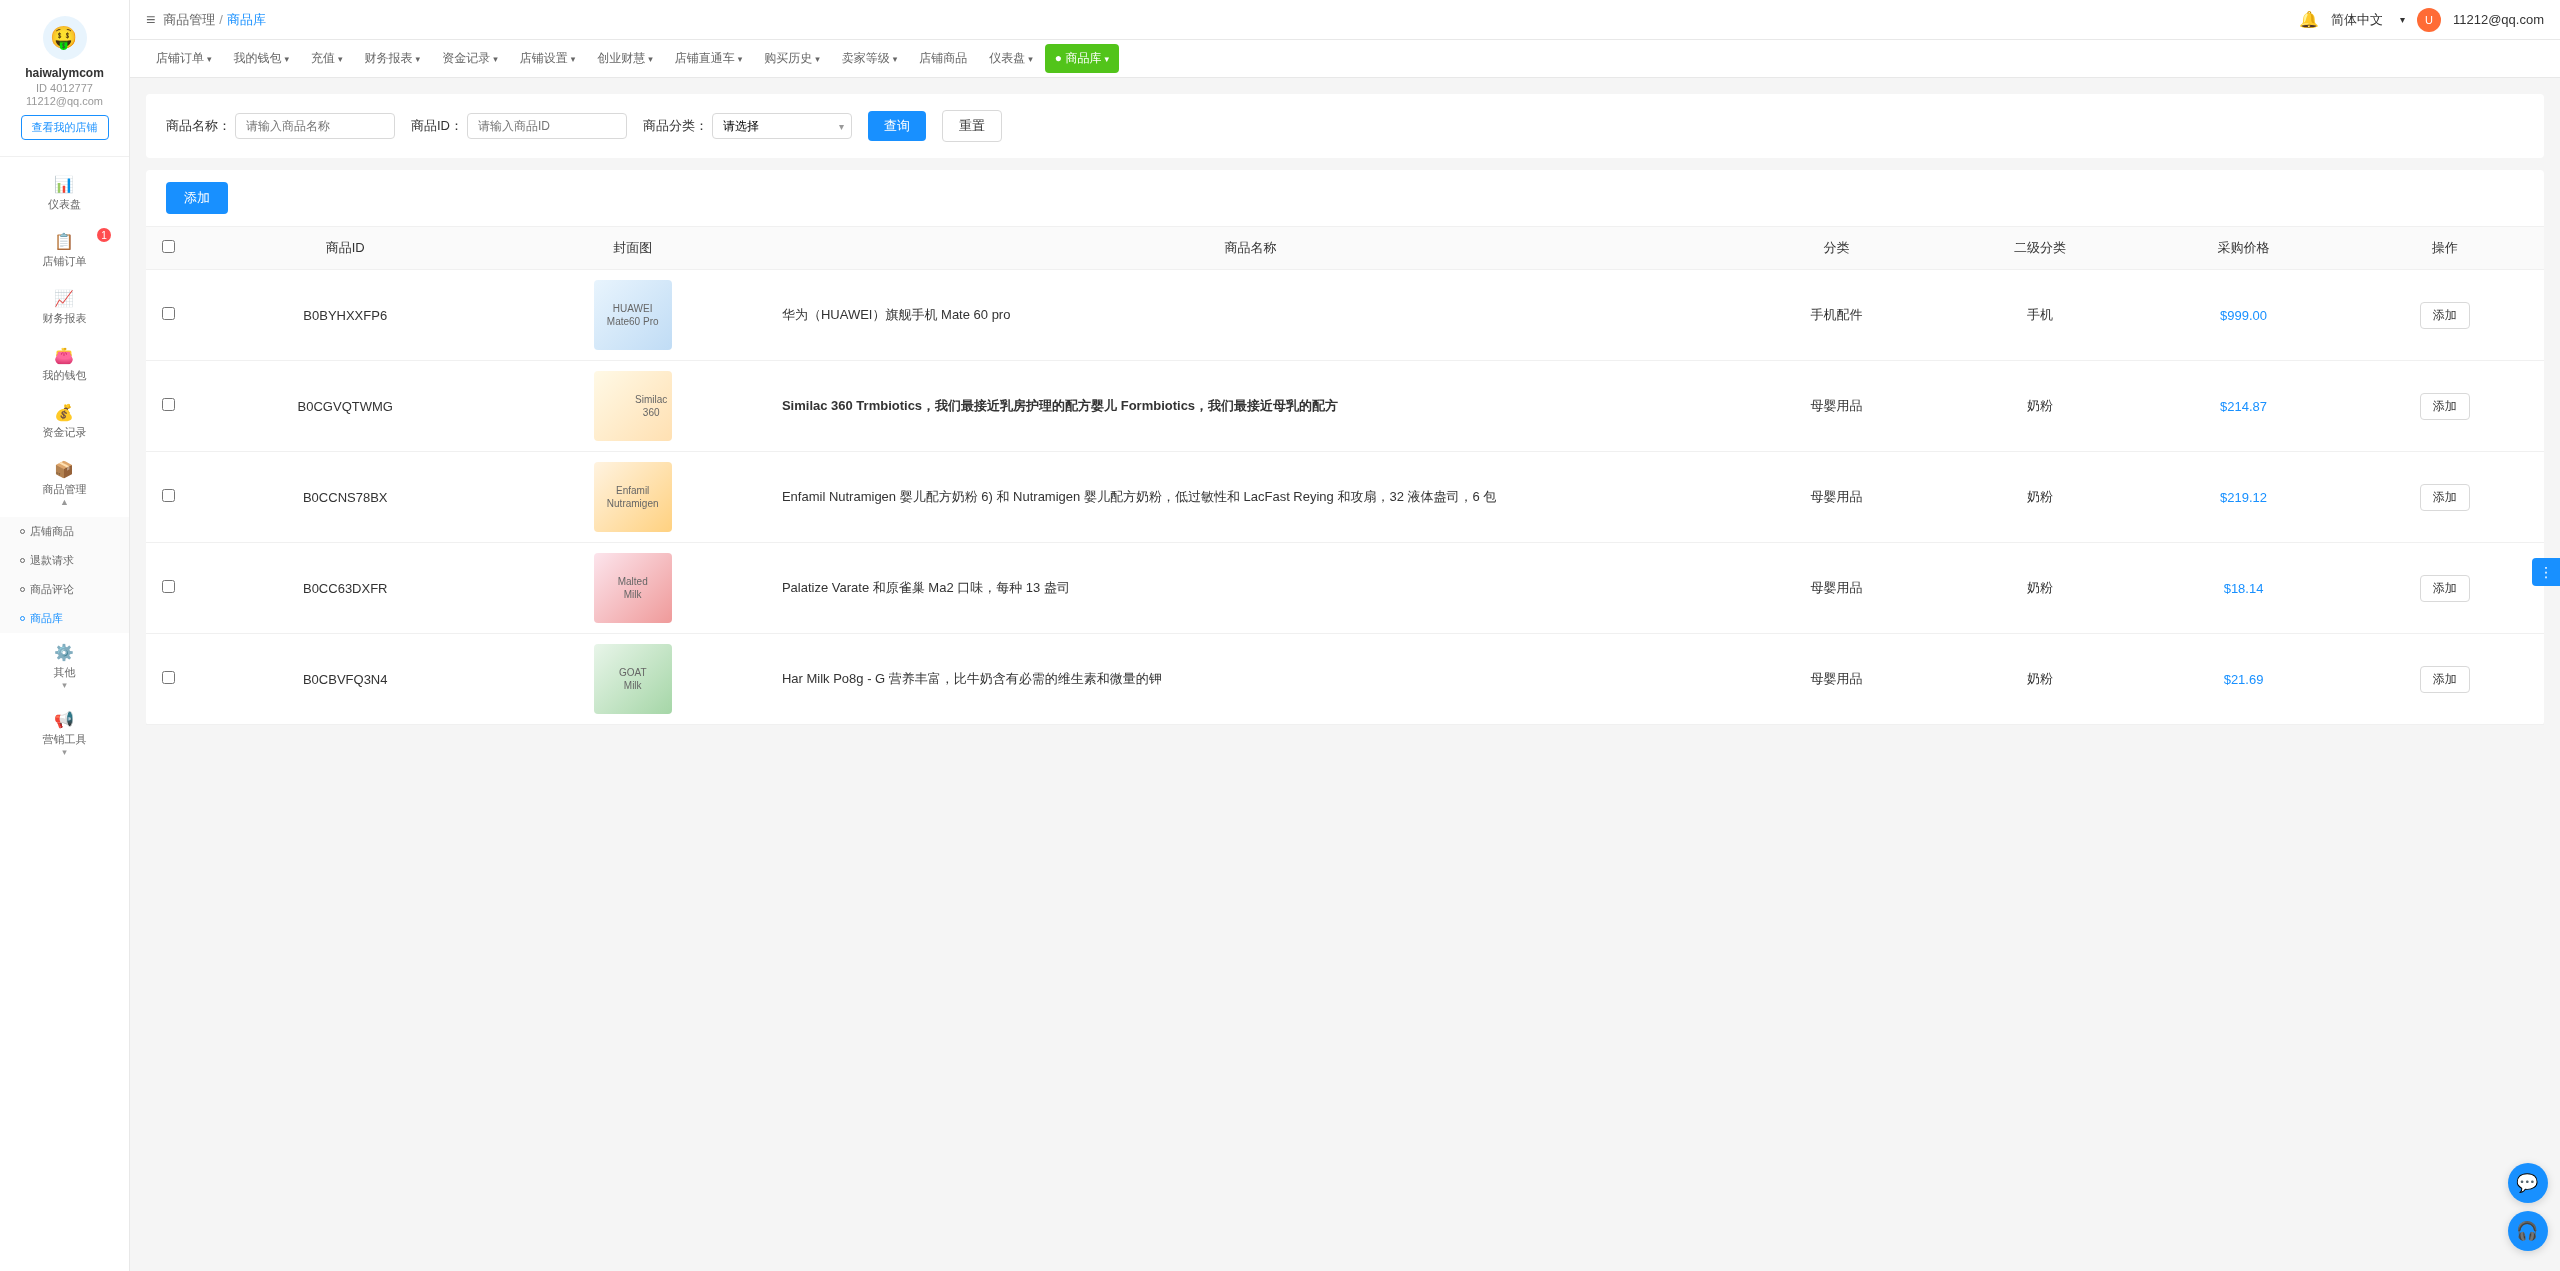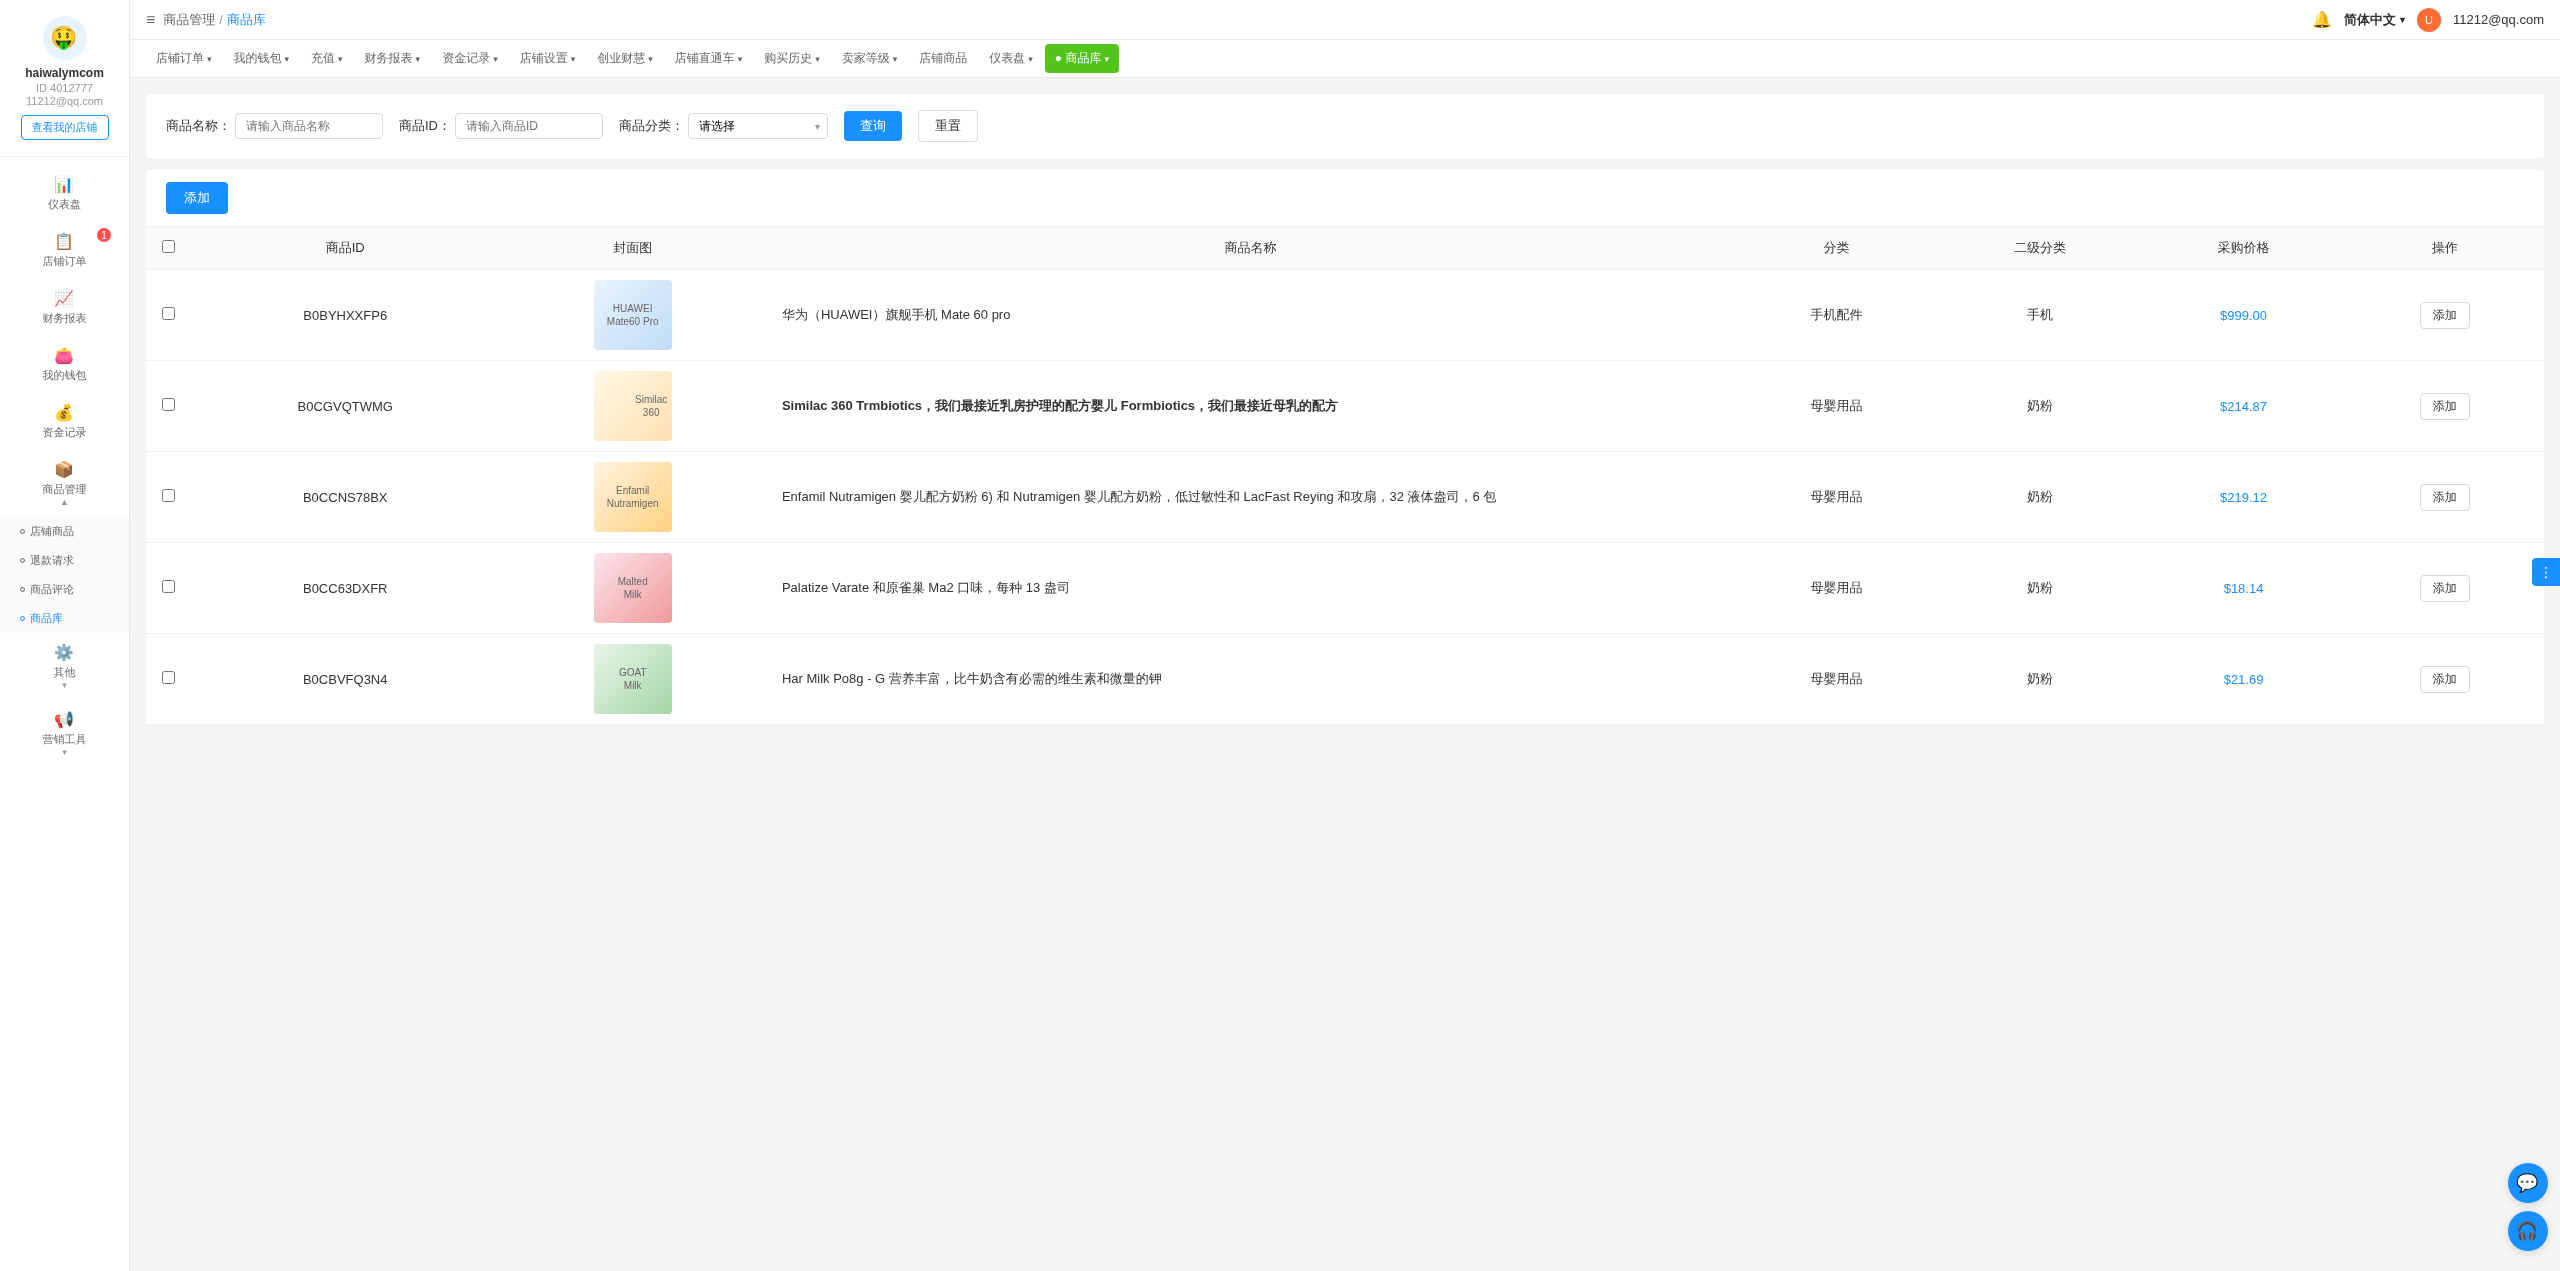"简体中文" .topbar-lang { font-weight: bold -> none; gap: 4px -> 17px }
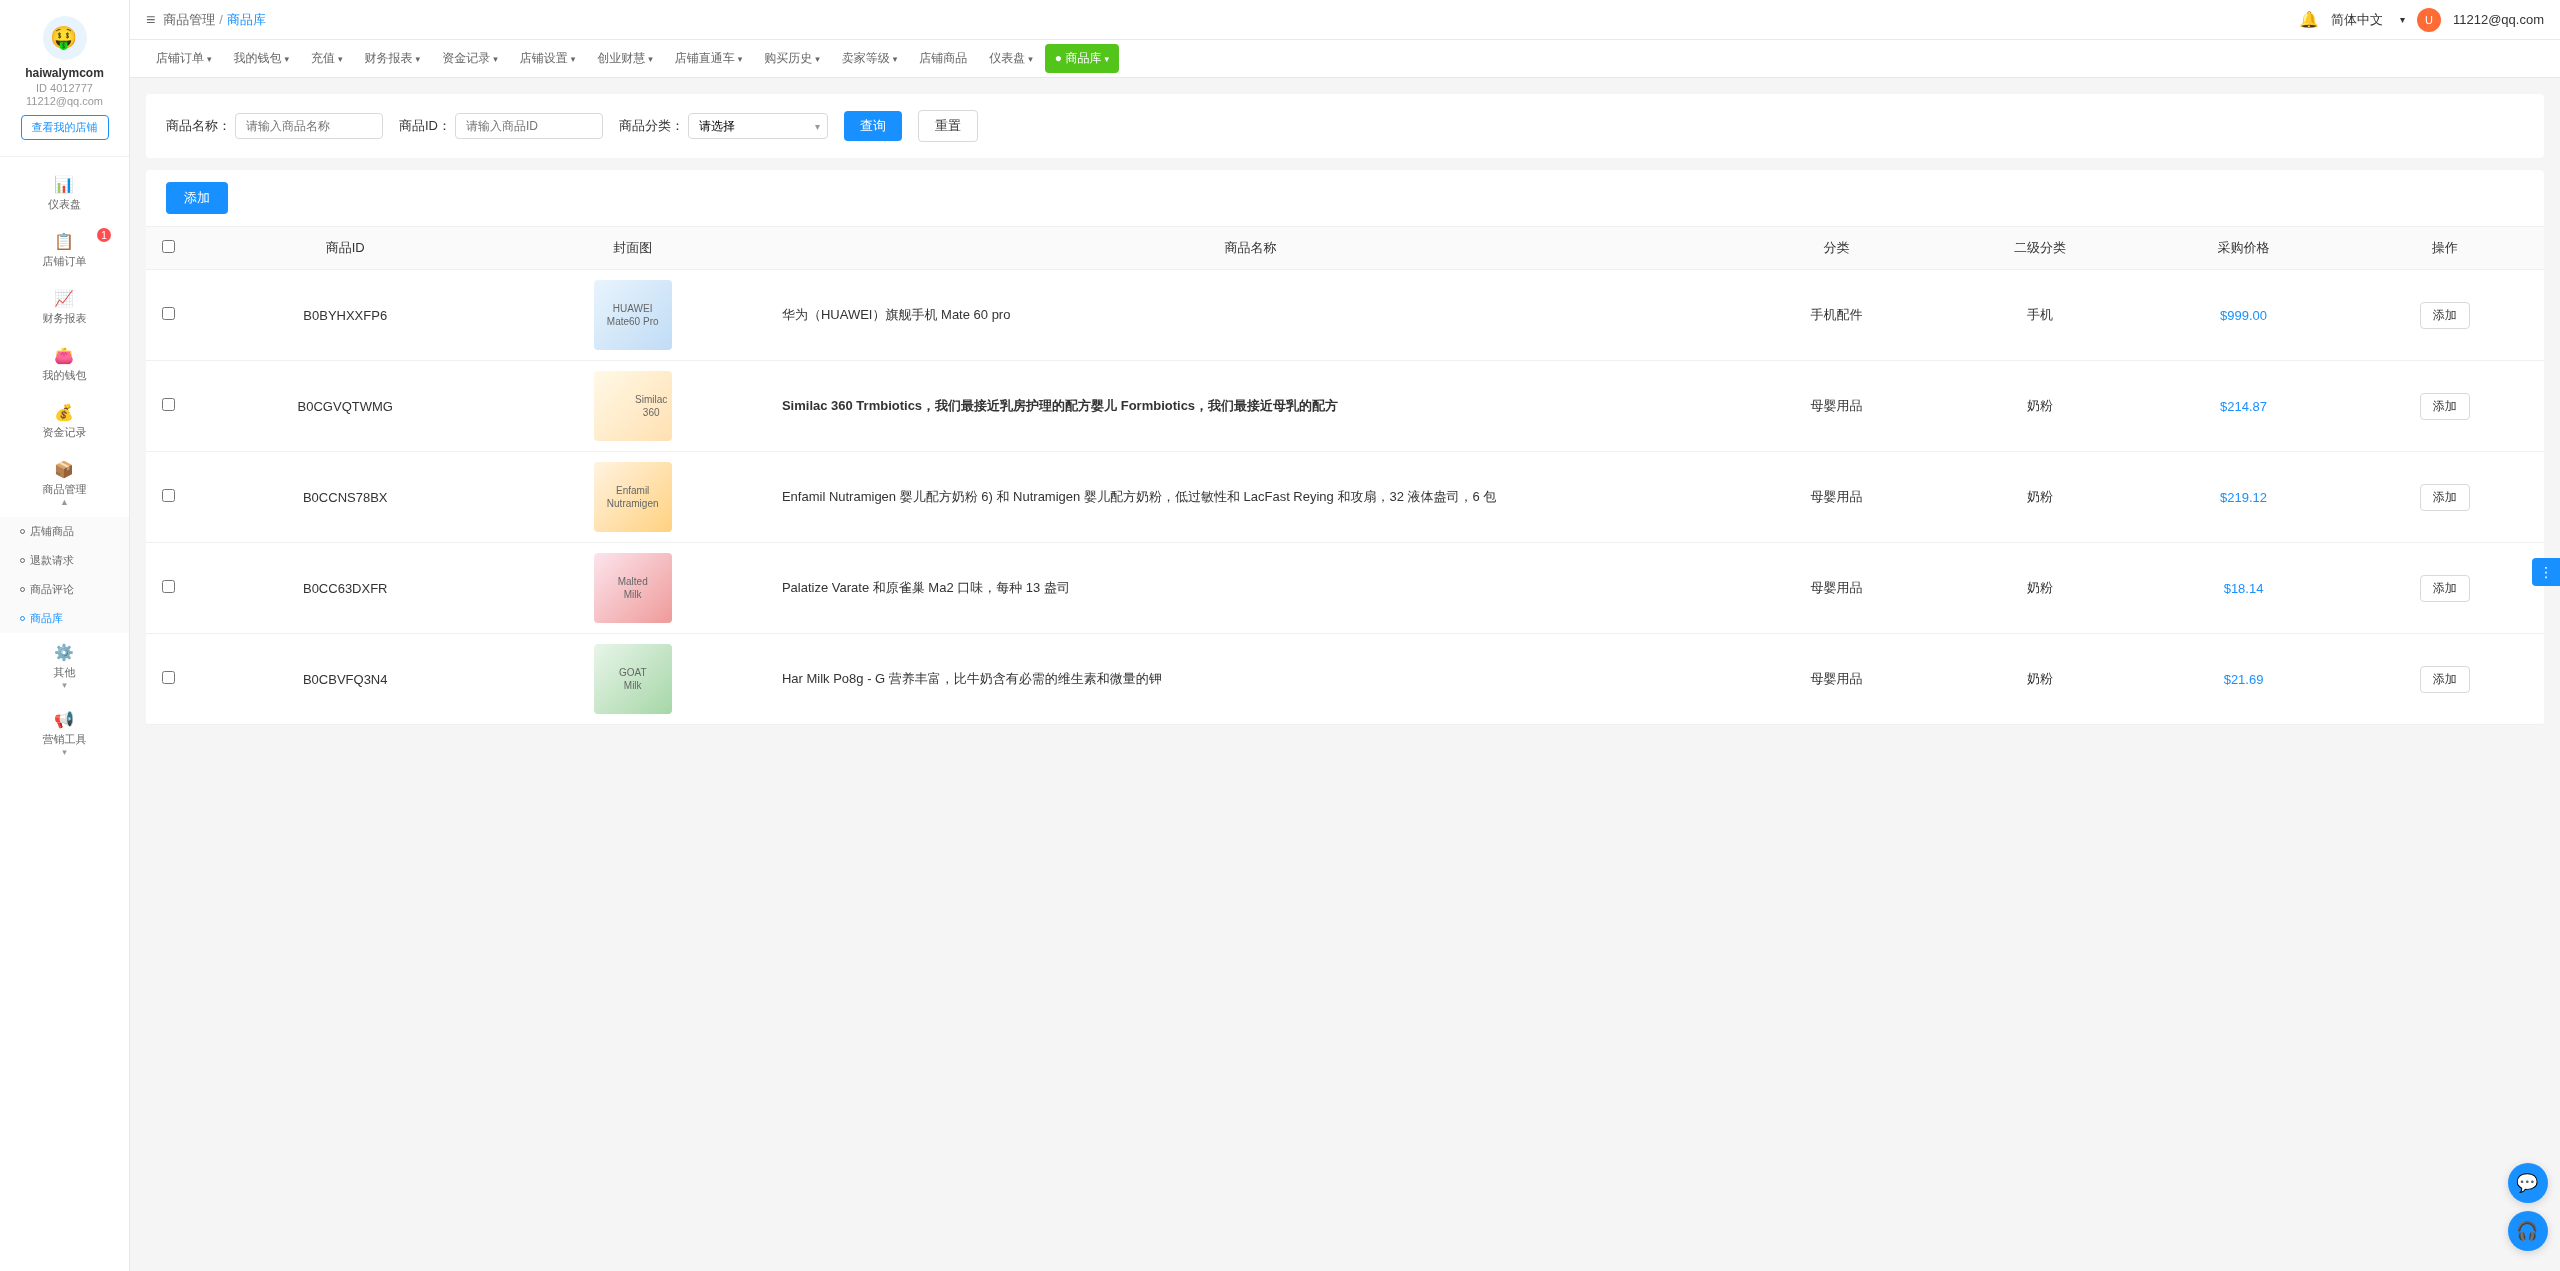"请输入商品名称" .search-input { width: 148px -> 160px }
